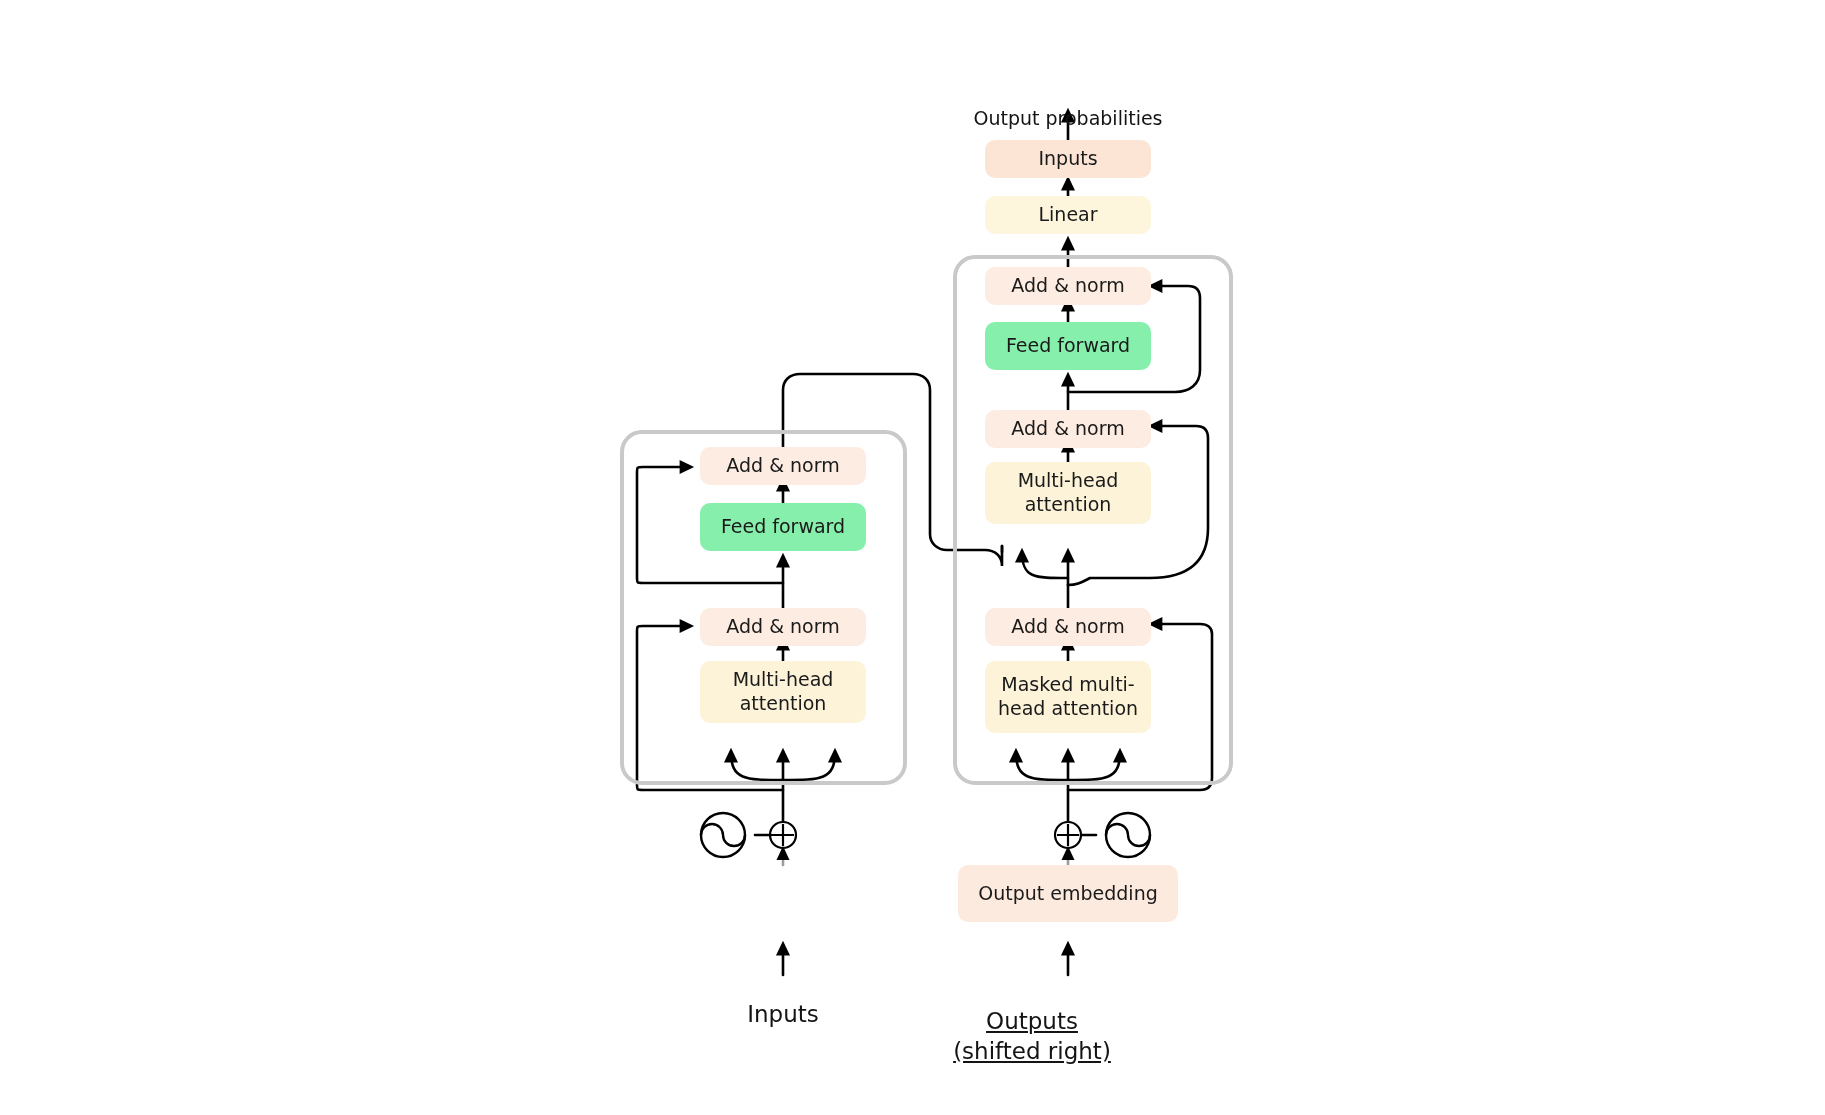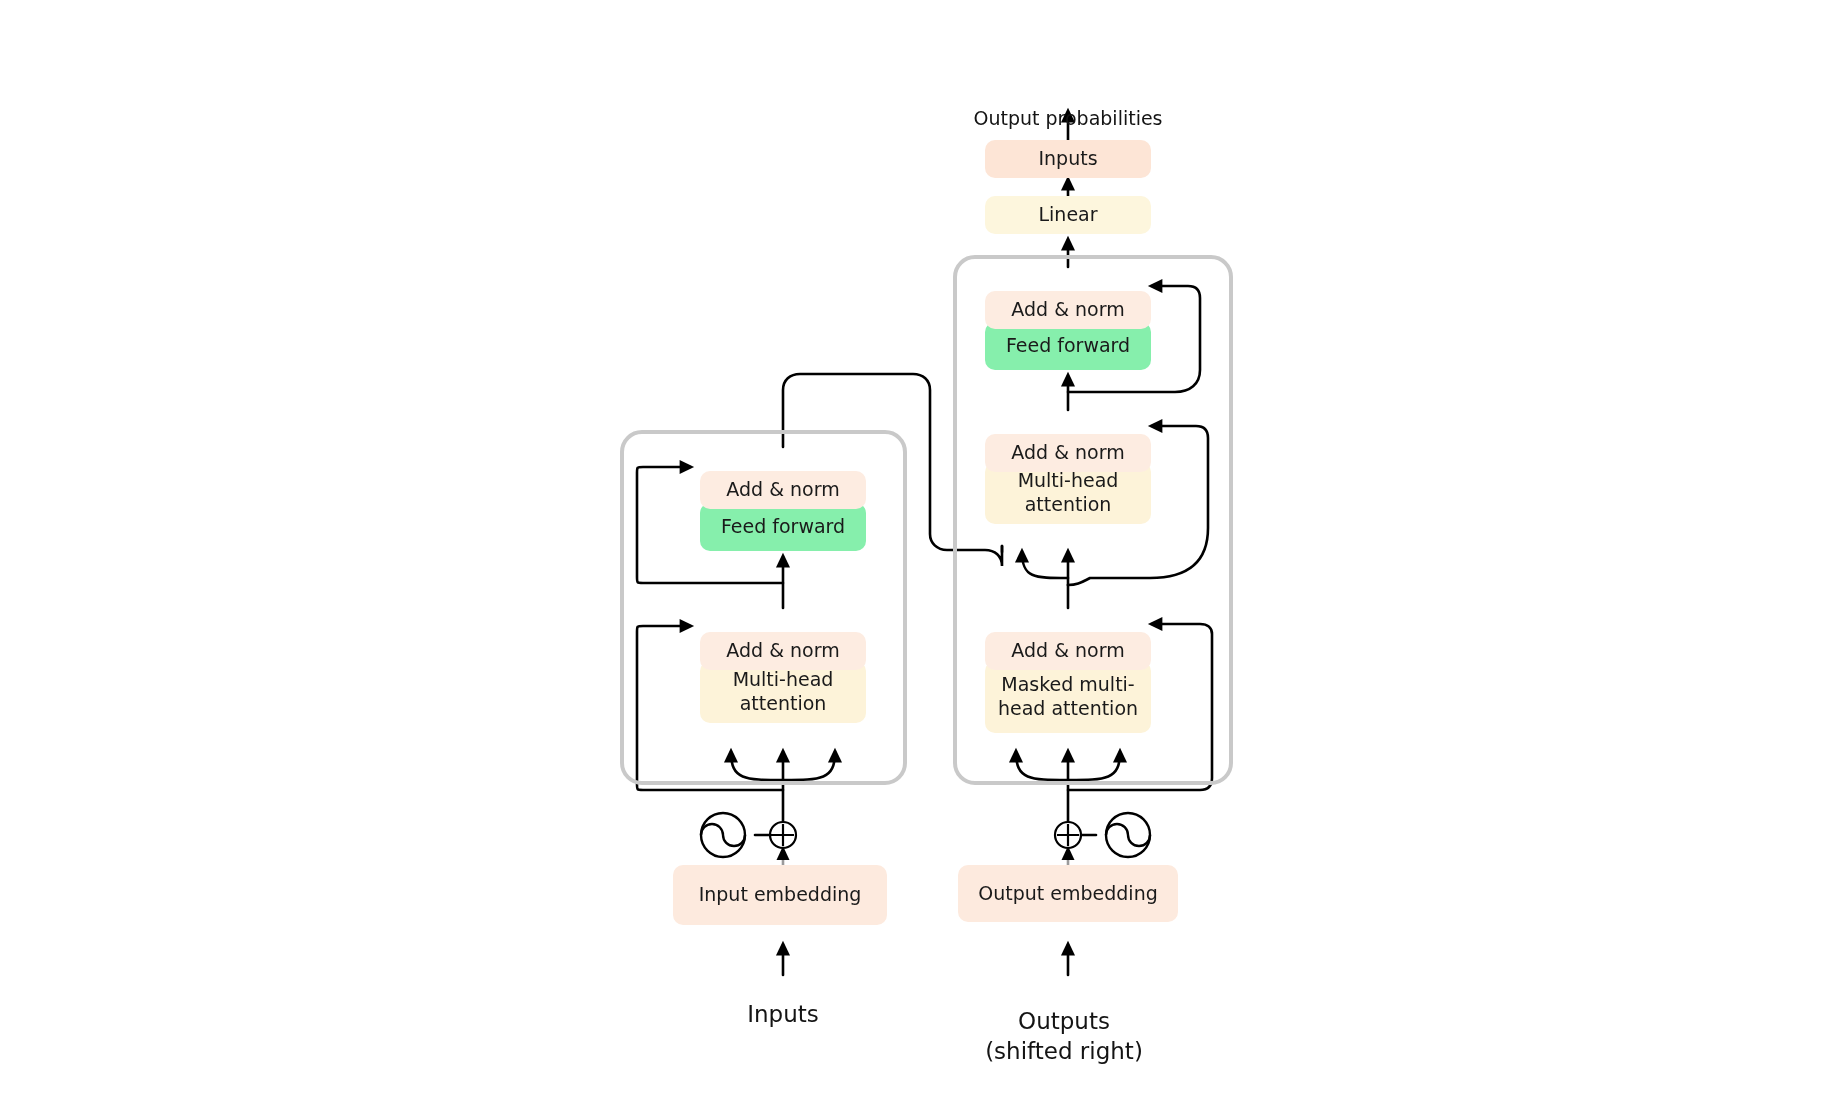"Add & norm" .addnorm { margin-top: 24px -> none }
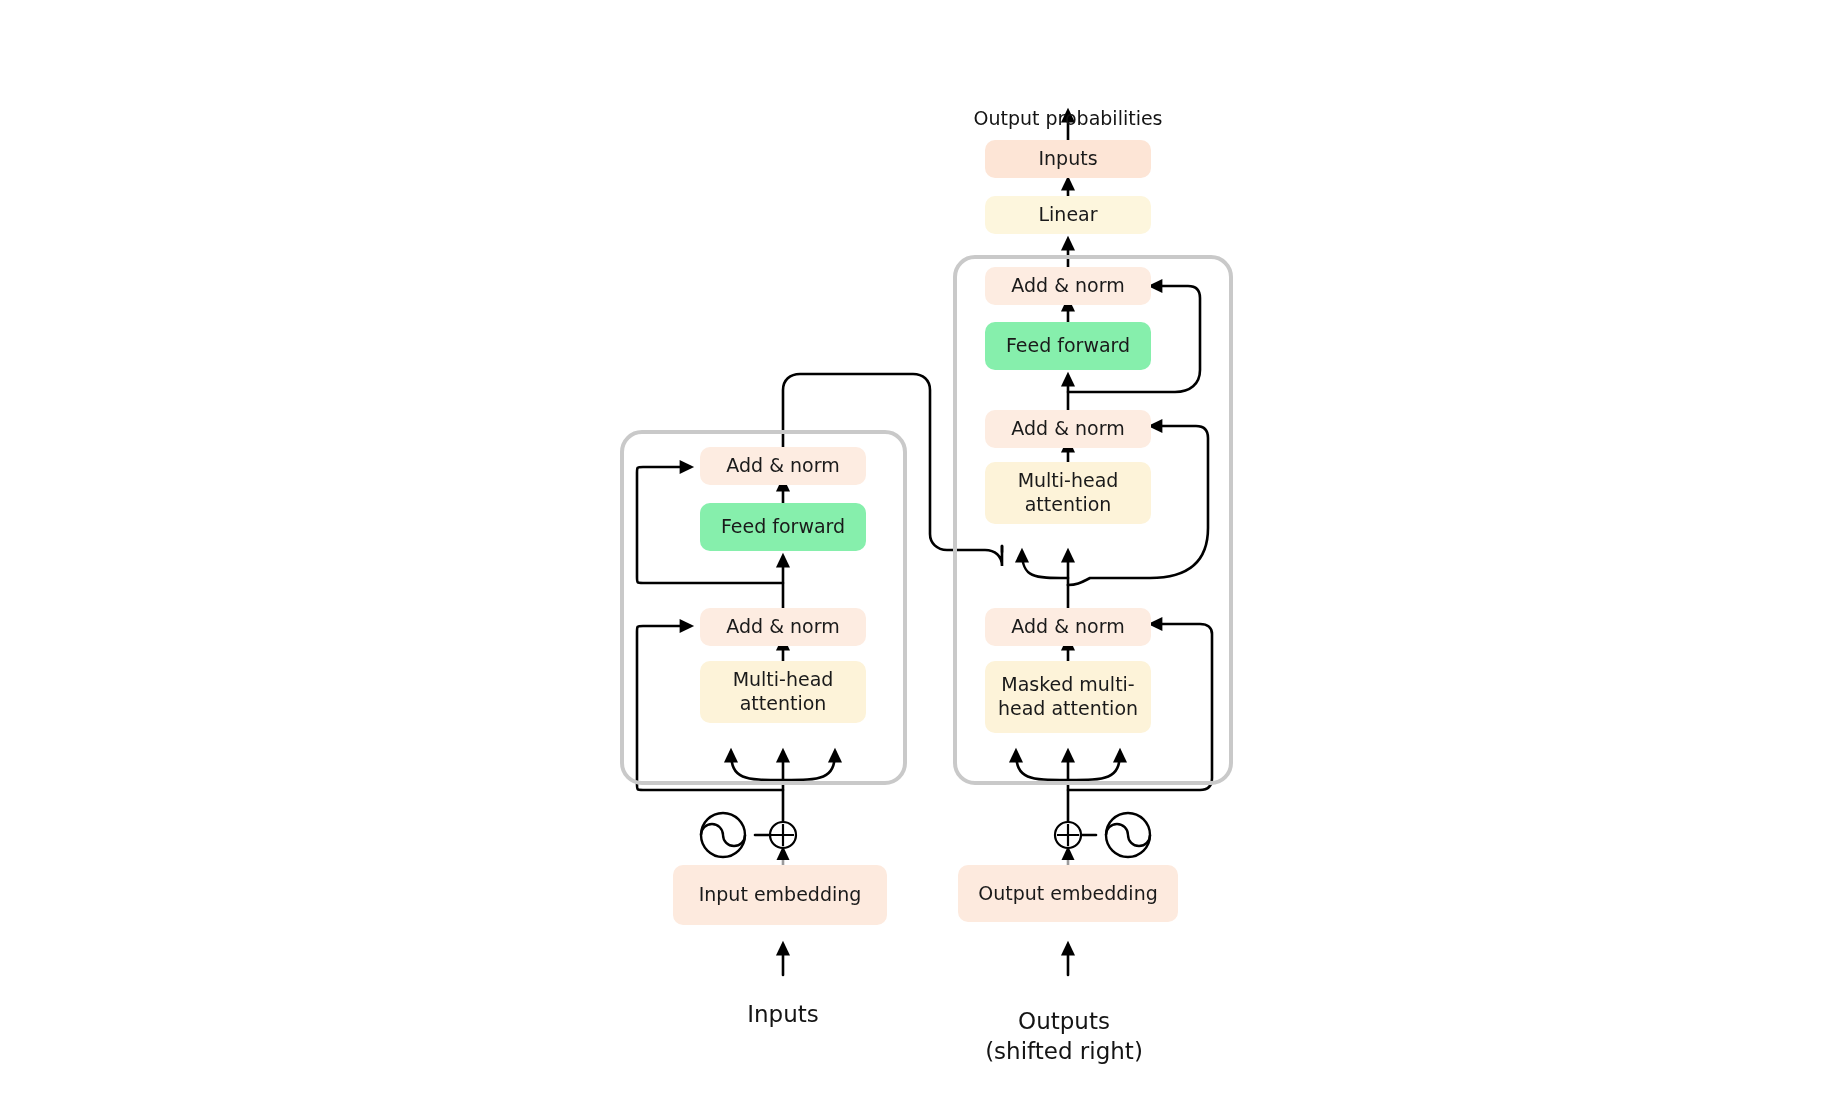"Input embedding" div.box { html: <div>Input embedding</div> -> none }
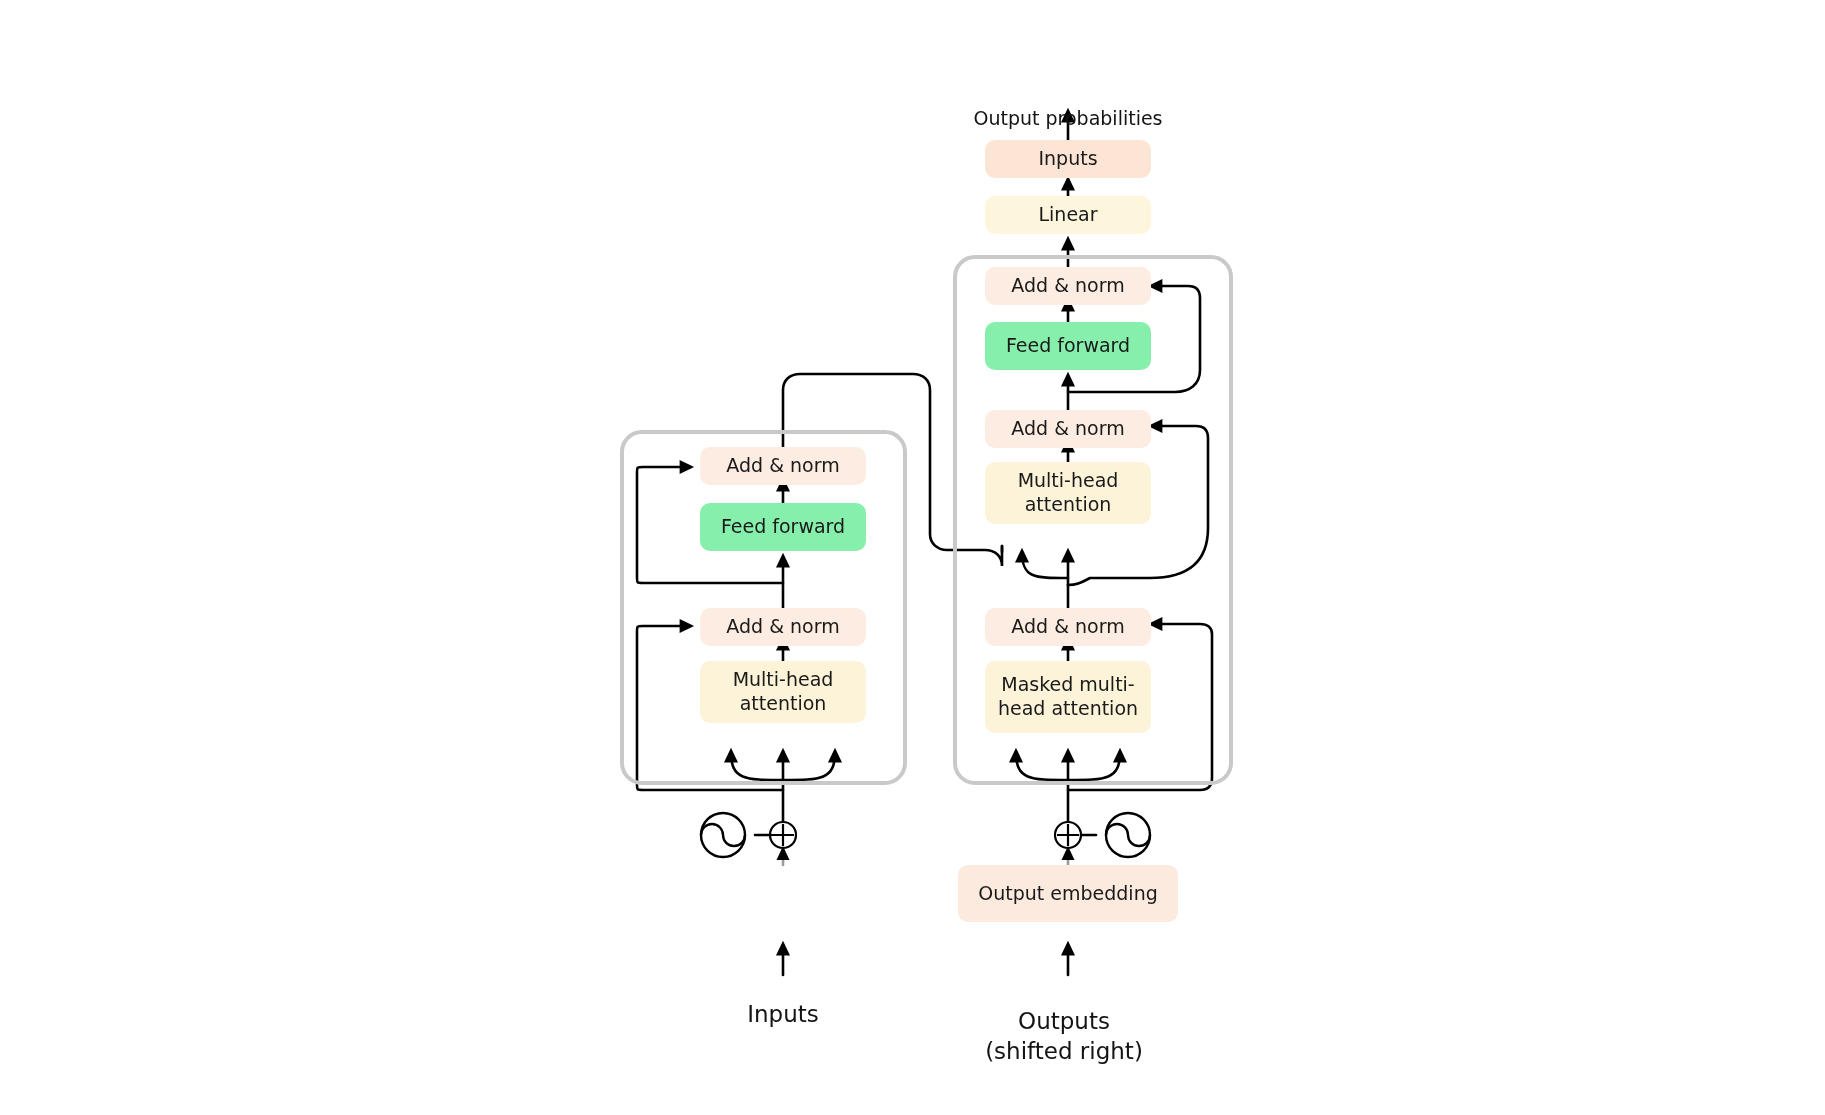"Outputs" div.label { left: 964px -> 932px; text-decoration: none -> underline }
